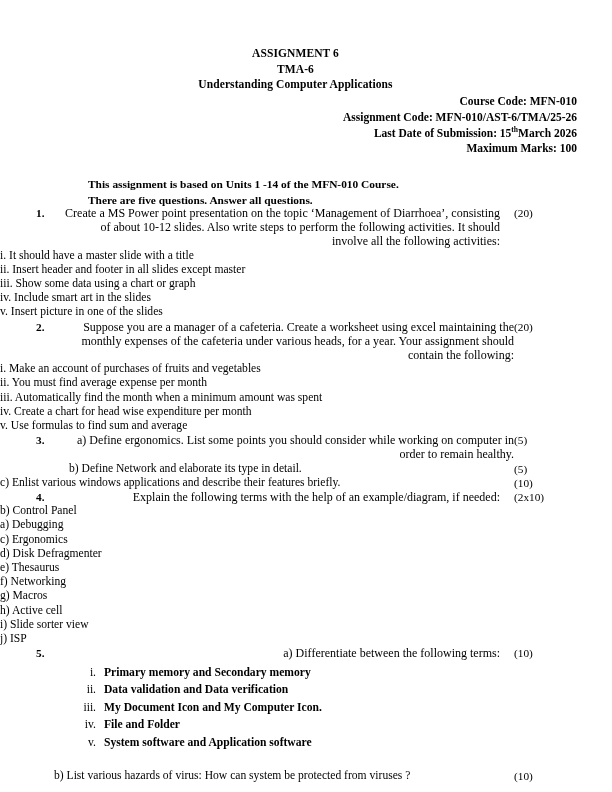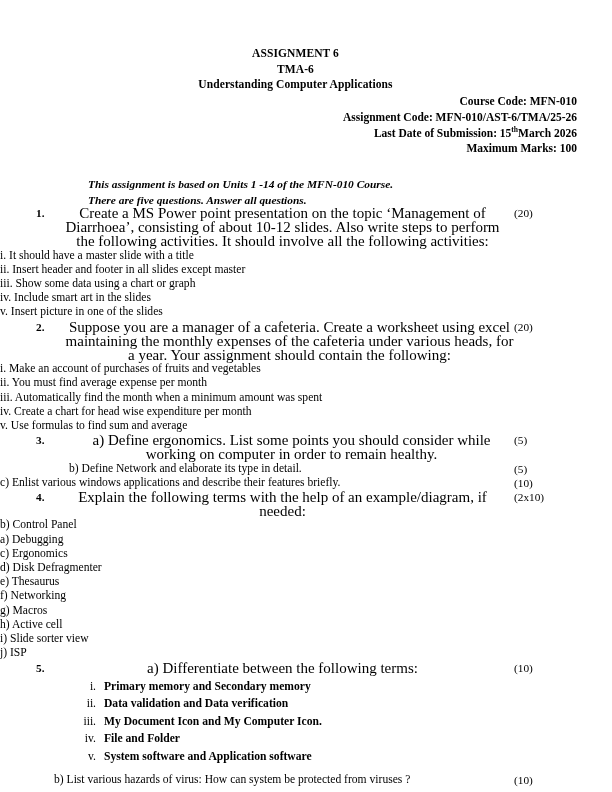"This assignment is based on" .intro-block { font-style: italic -> none }
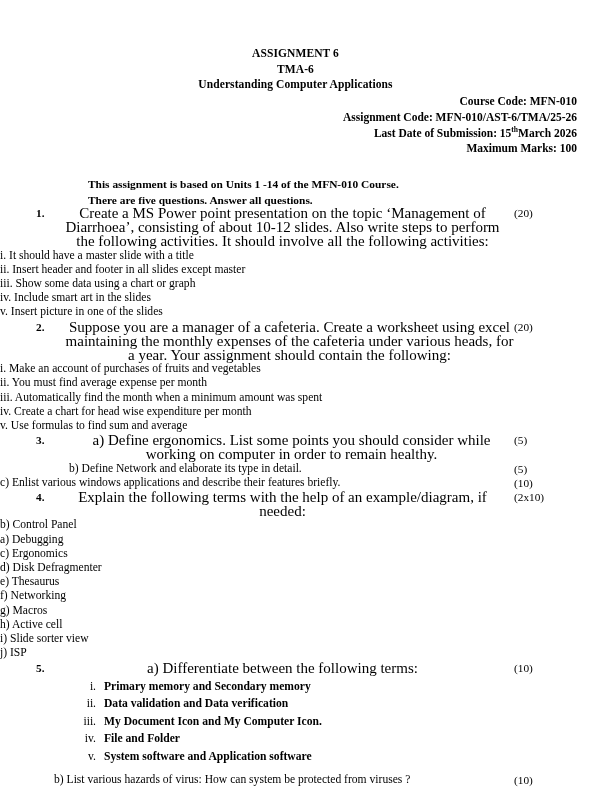"Create a MS Power point" .qtext { font-size: 15px -> 12px; text-align: center -> right }
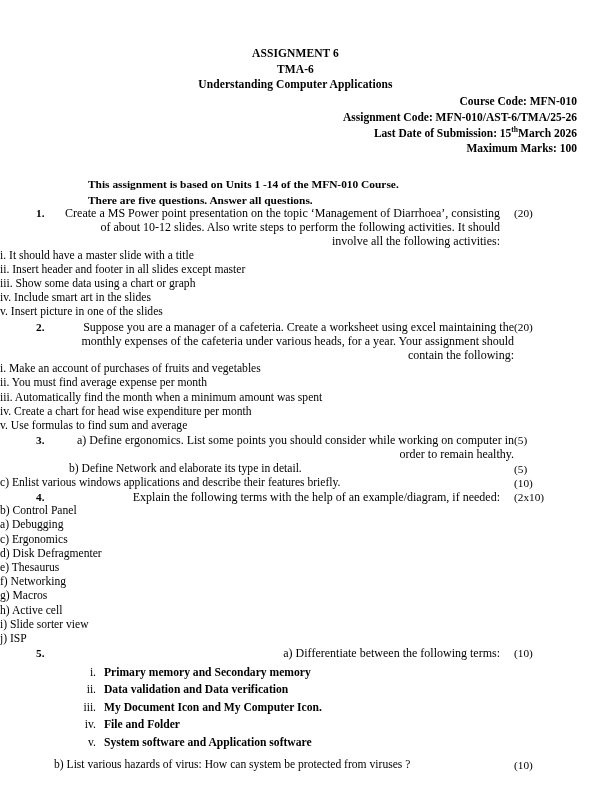"b) List various hazards of" div.qrow { margin-top: 7px -> 18px }
